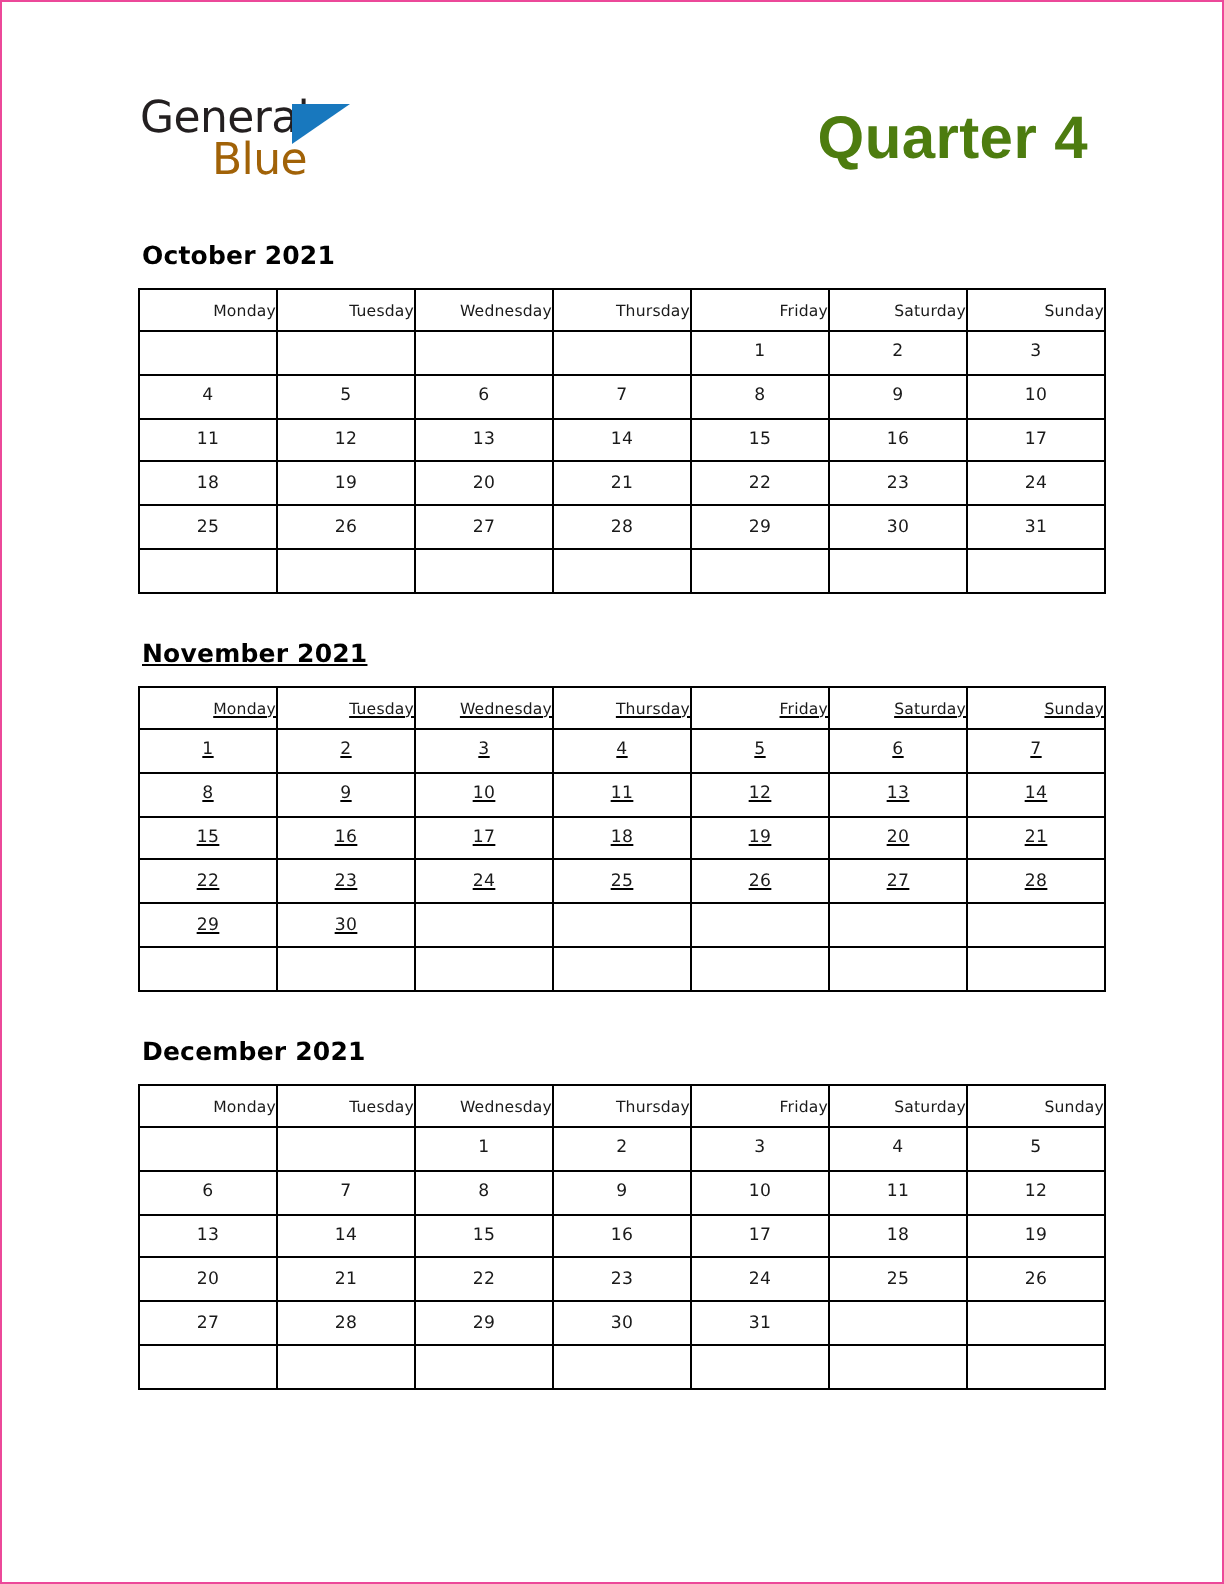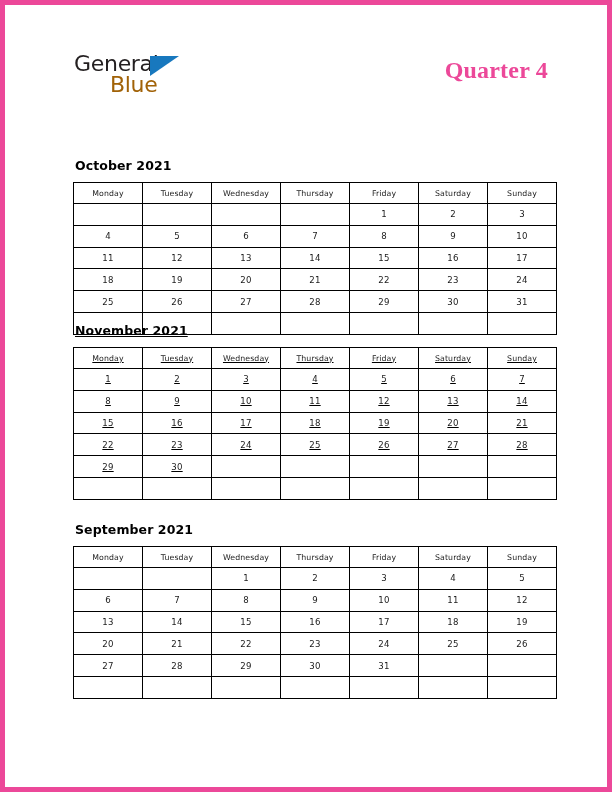"General" .page { border: 5px solid #ec4899 -> 1px solid #ec4899 }
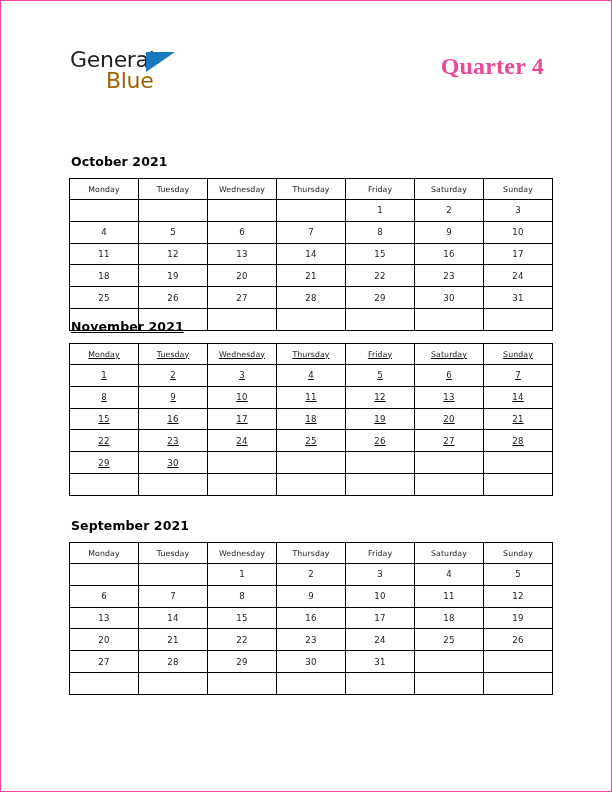"Quarter 4" .quarter-title { color: #ec4899 -> #4d7c0f; font-family: Liberation Serif, serif -> Liberation Sans, sans-serif; font-size: 24px -> 30px }
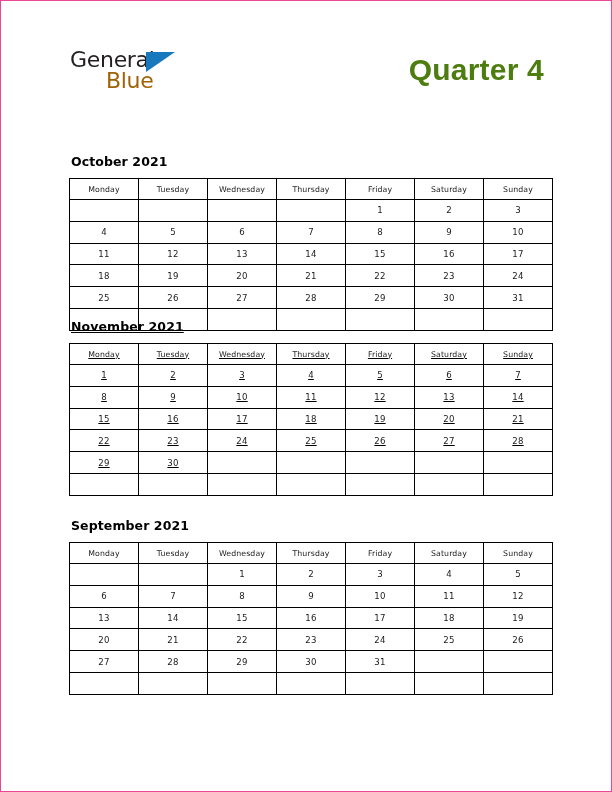"October 2021" #month-0 { margin-top: 34px -> none }
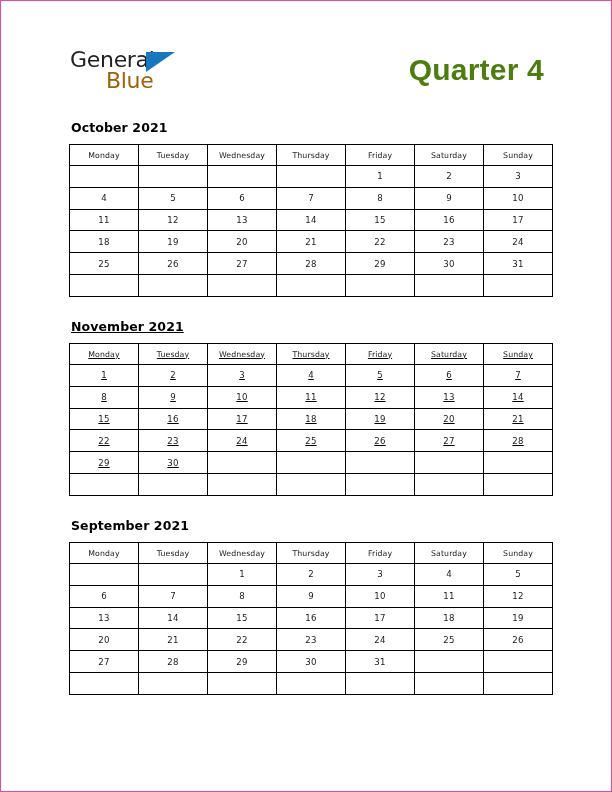"Monday" table.cal th { text-align: none -> right }
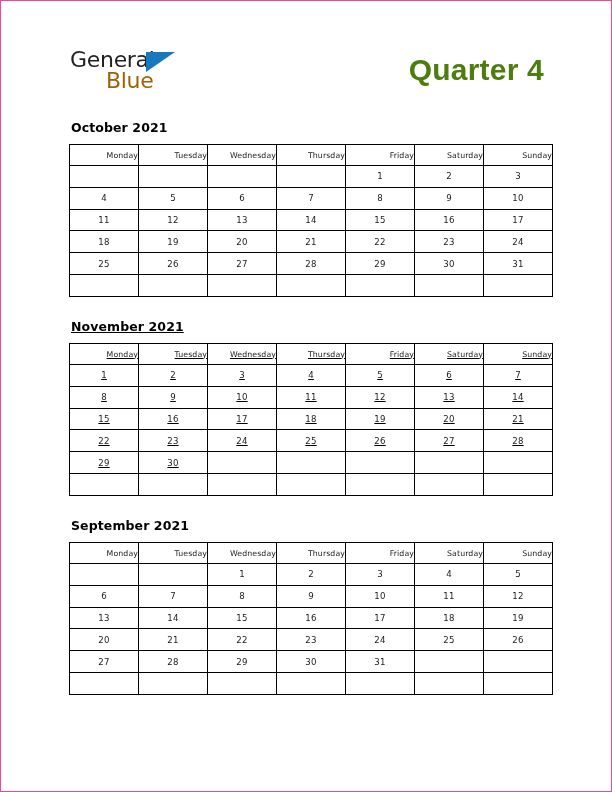"September 2021" div.month-title { text: September -> December }
